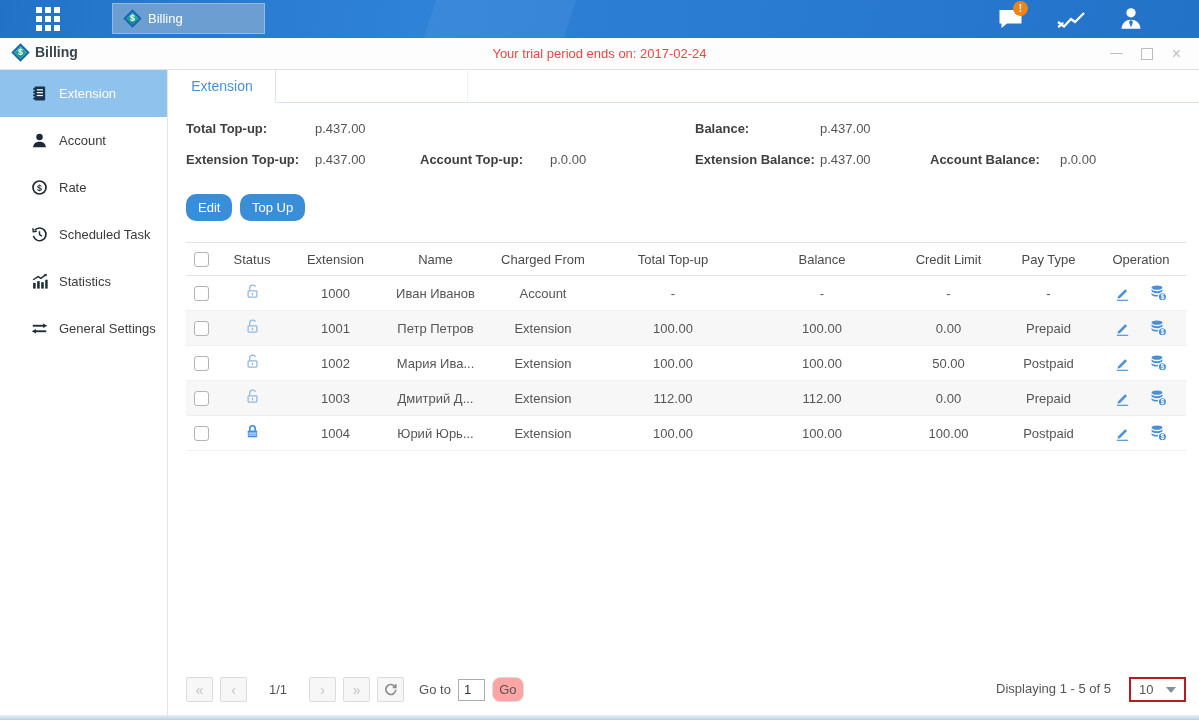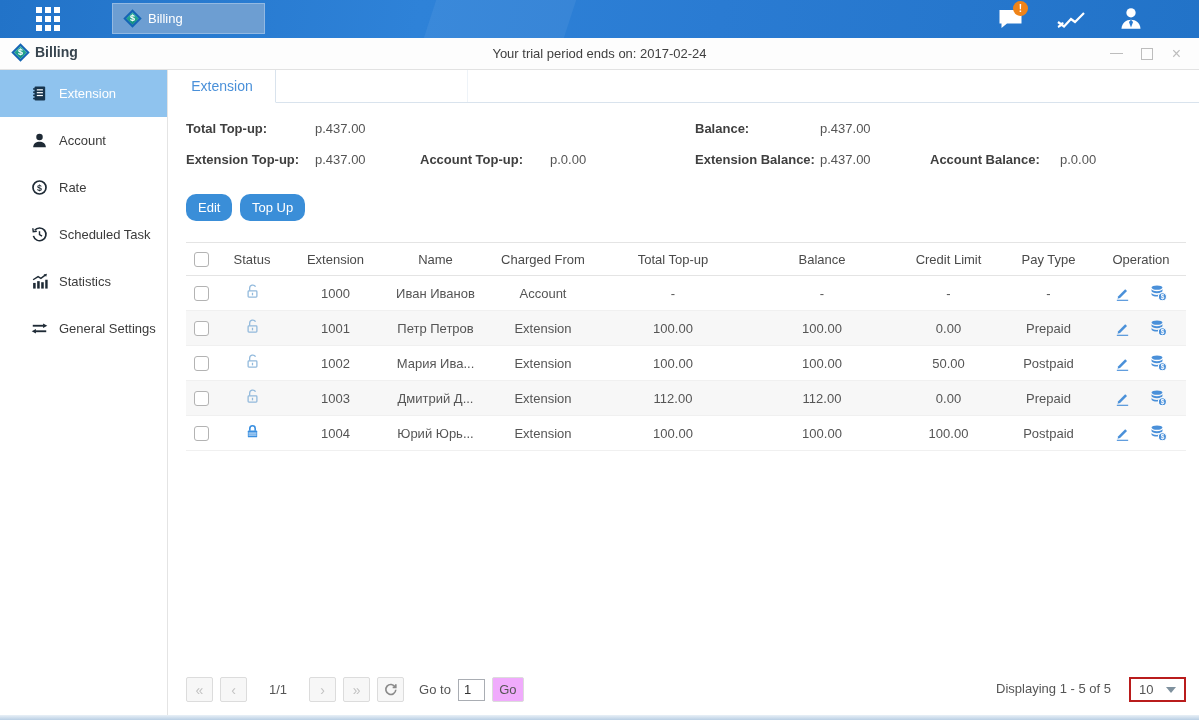"Your trial period ends on:" .trial { color: #404040 -> #ef4444 }
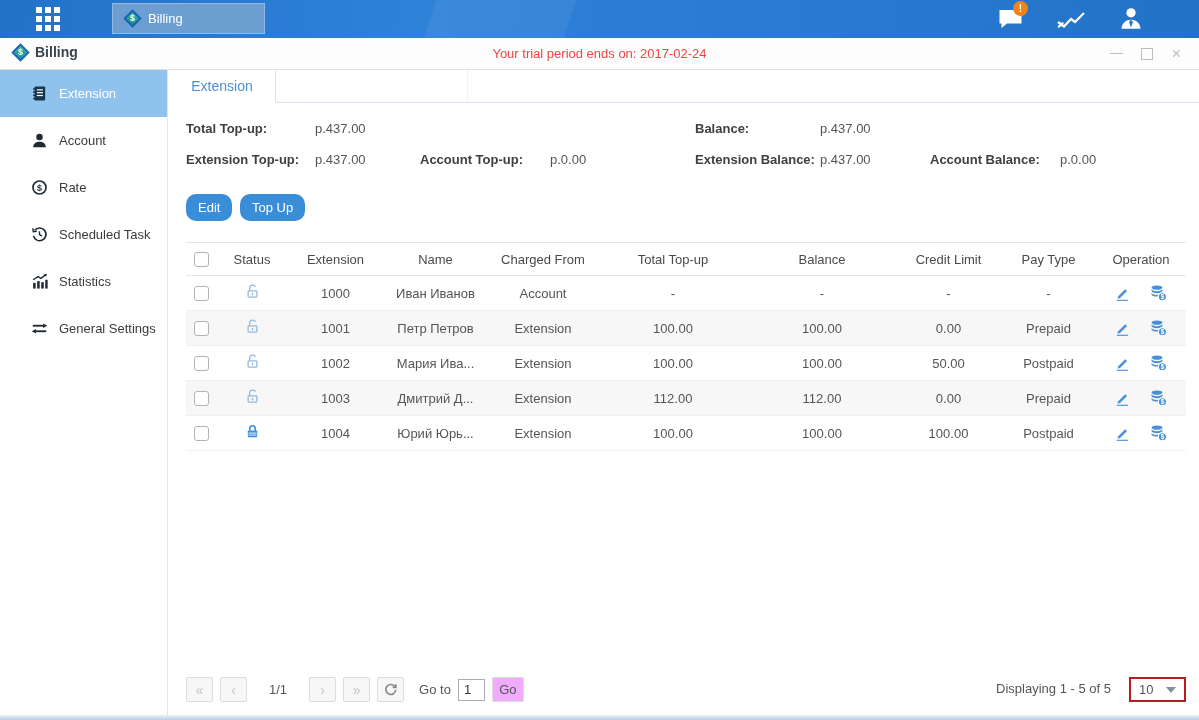"Go" .go-btn { background: #f0abfc -> #fca5a5; border-radius: 2px -> 8px }
